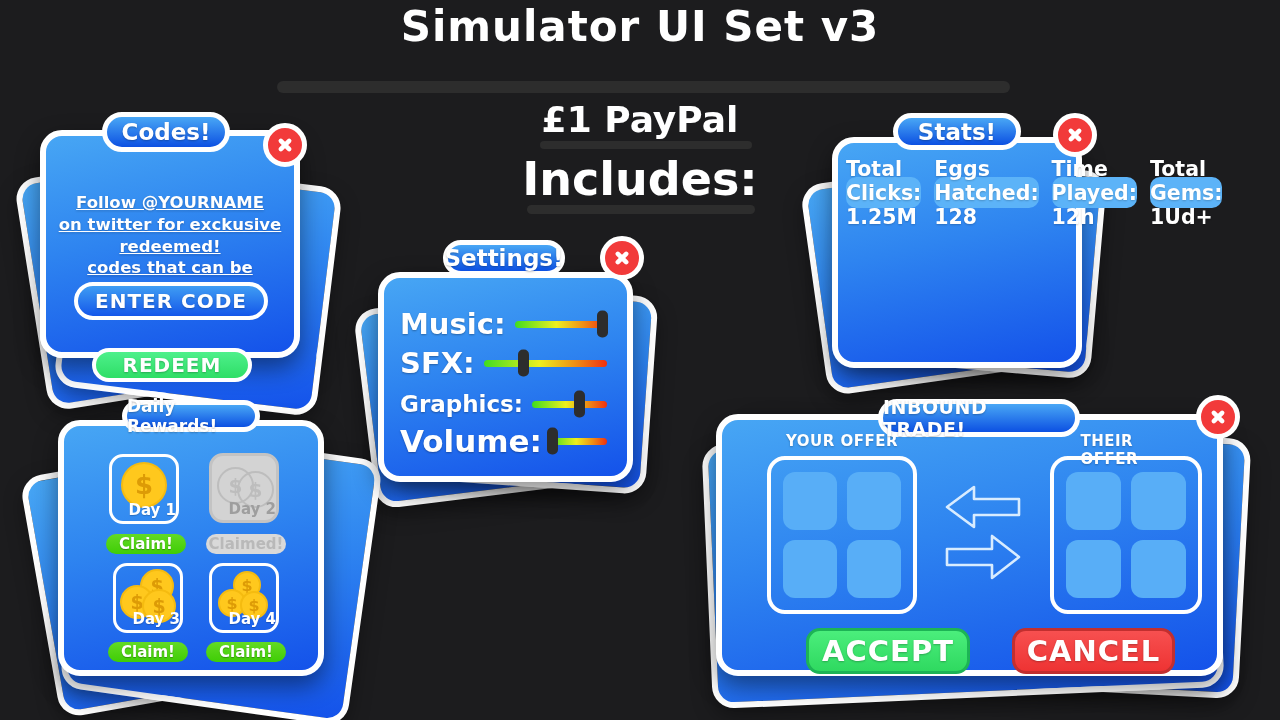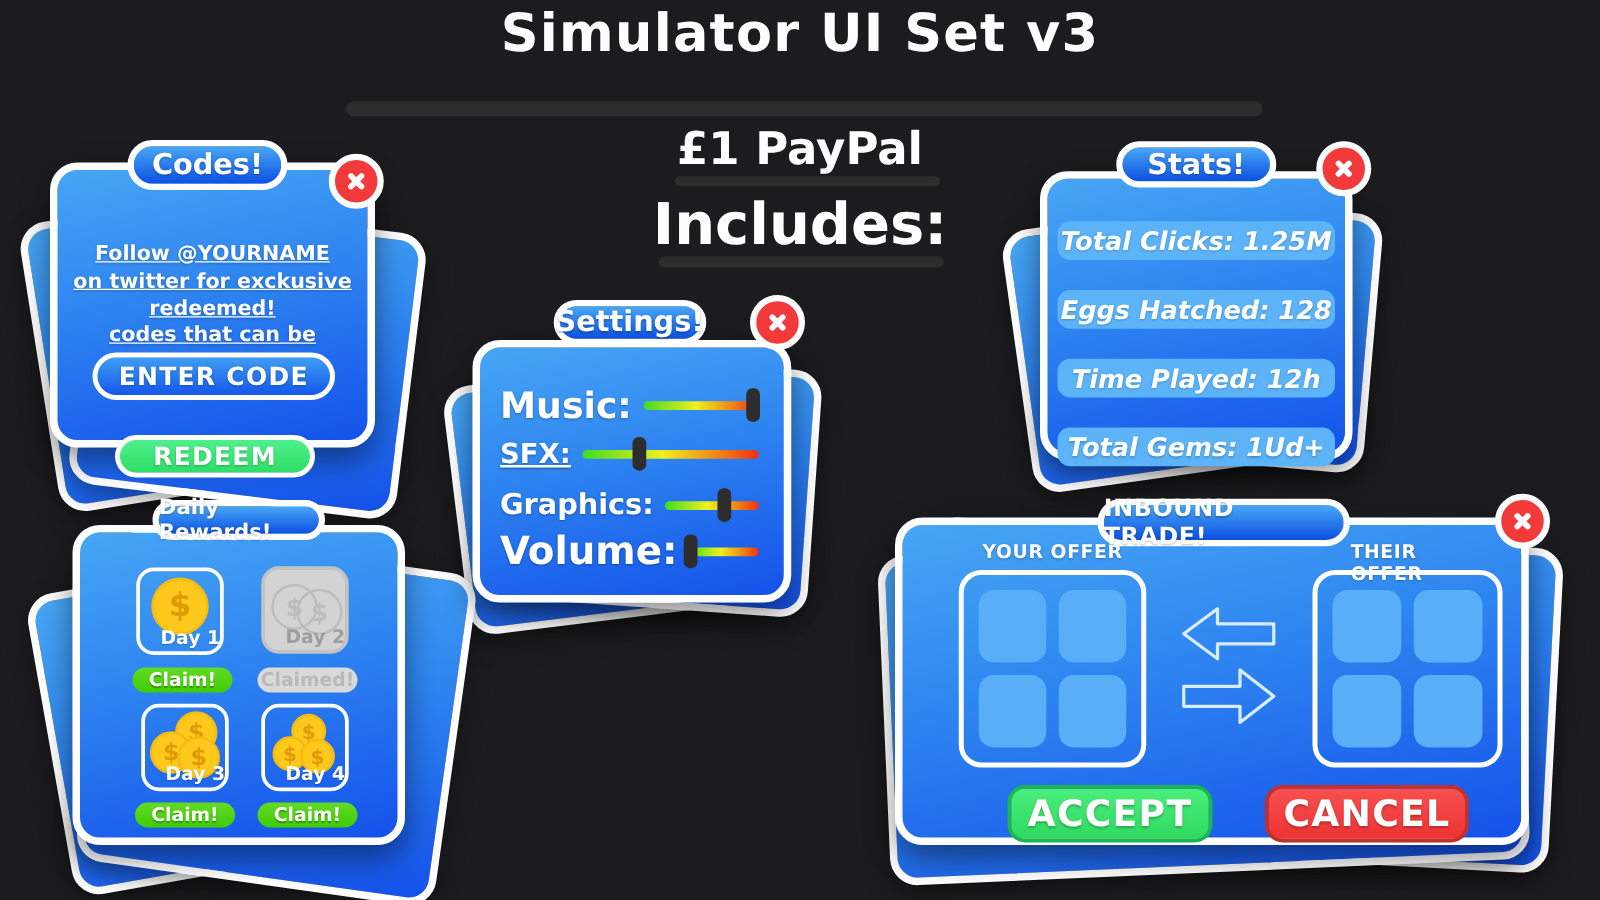"Total Clicks: 1.25M" .stats-rows { flex-direction: column -> row; font-style: italic -> none; gap: 24px -> 13px }
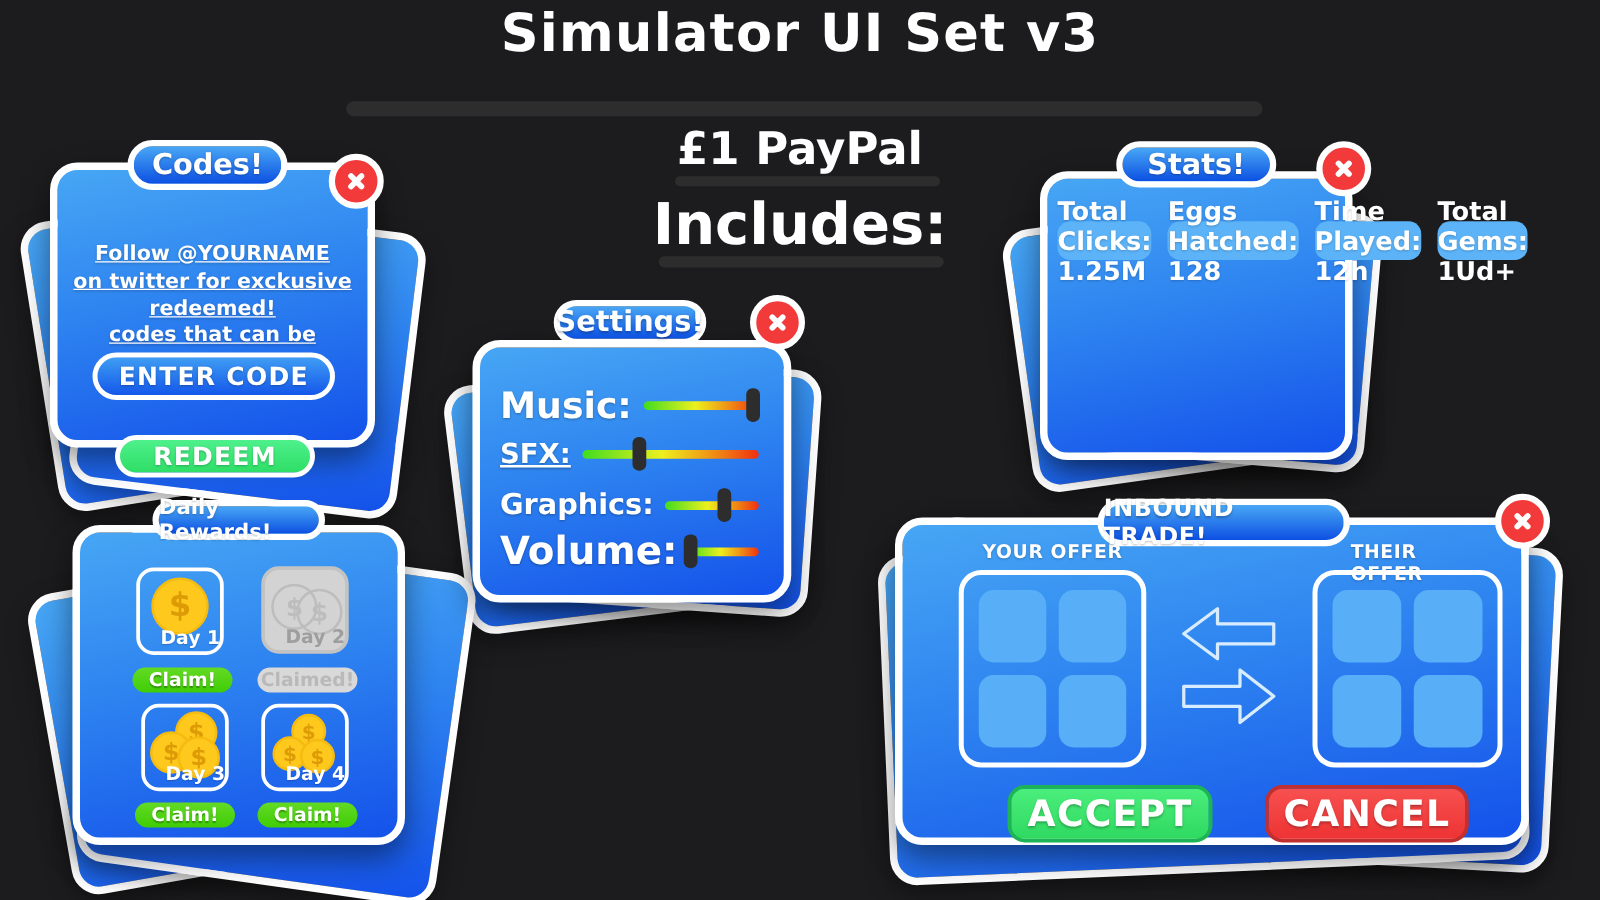"SFX:" span.slabel { font-size: 22px -> 29px; text-decoration: underline -> none }
